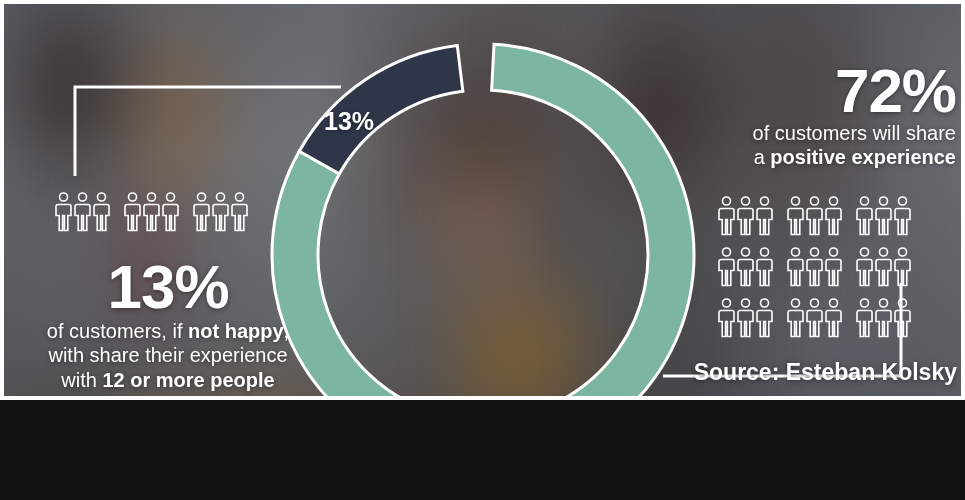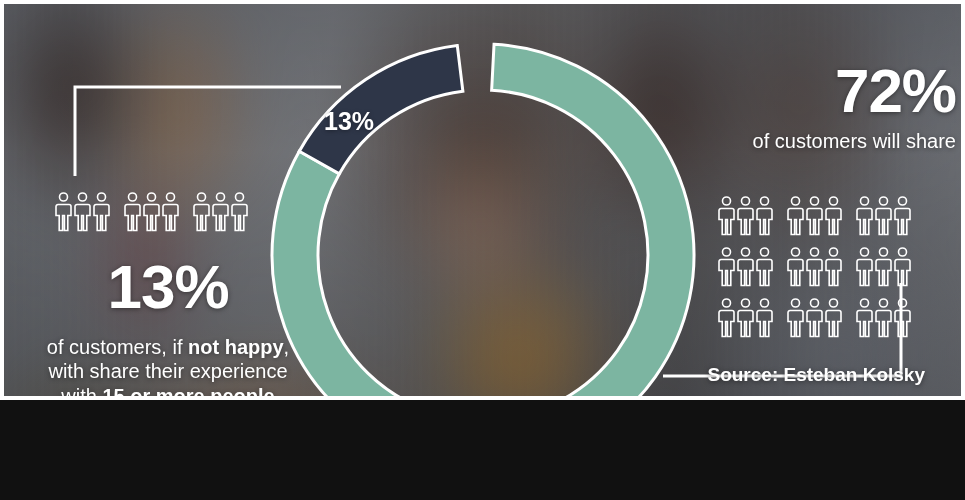"of customers will share" #block-right .lines { margin-top: 8px -> 0px }
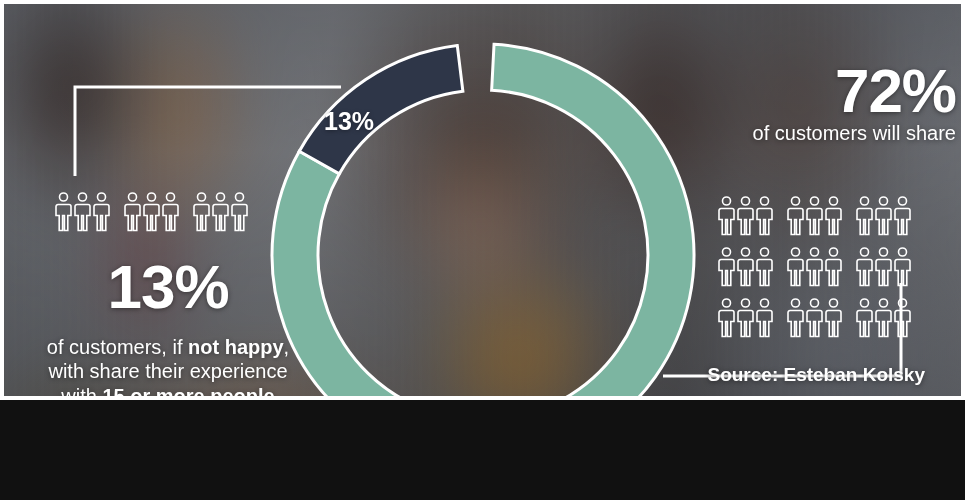"a positive experience" div.body-line { html: none -> <div><span>a </span><b>positive experience</b></div> }
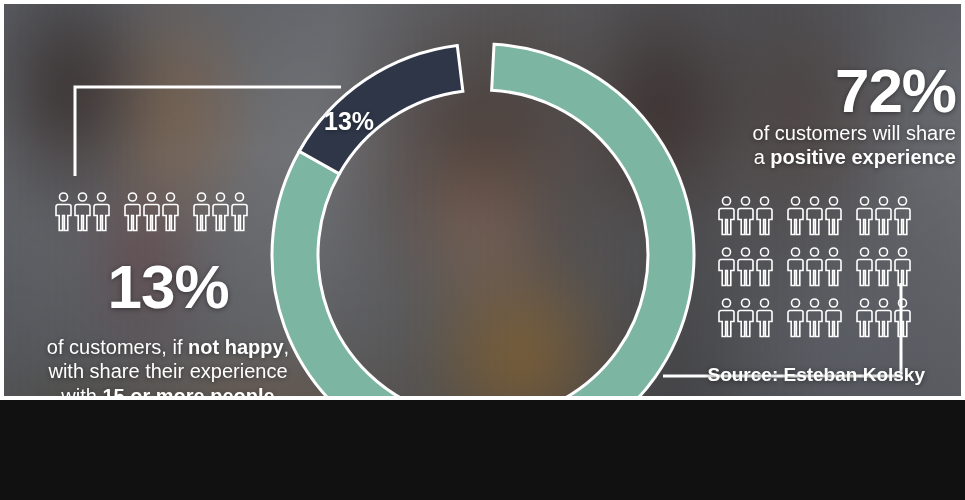"of customers, if not happy," #block-left .lines { margin-top: 18px -> 2px }
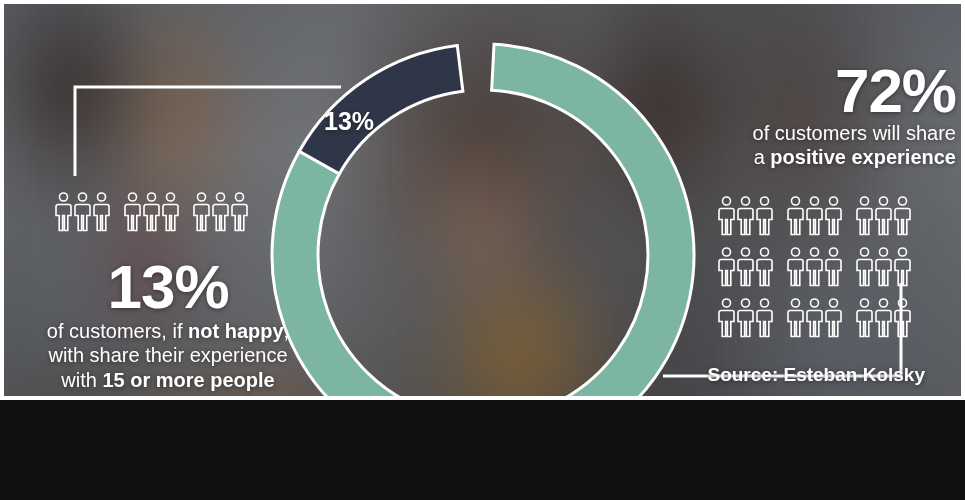"15 or more people" b { text: 15 -> 12 }
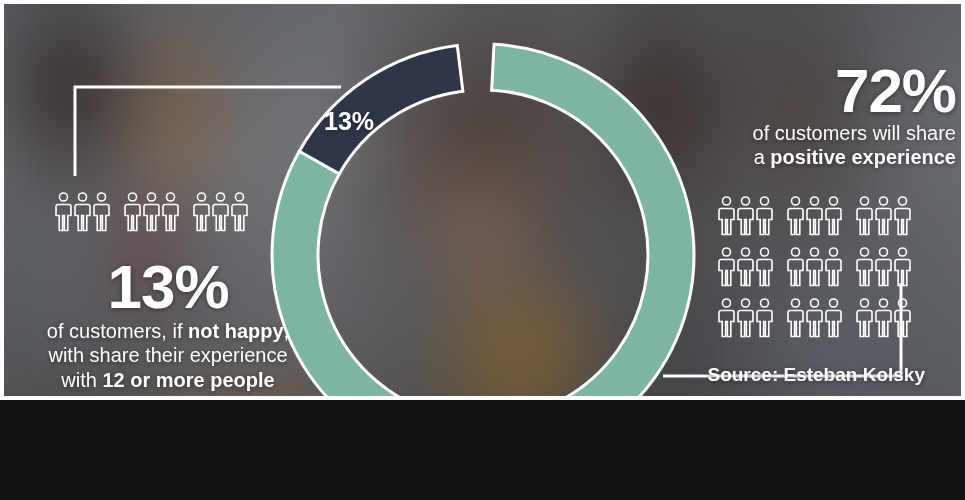"Source: Esteban Kolsky" .source { font-size: 19px -> 23px; right: 40px -> 8px }
